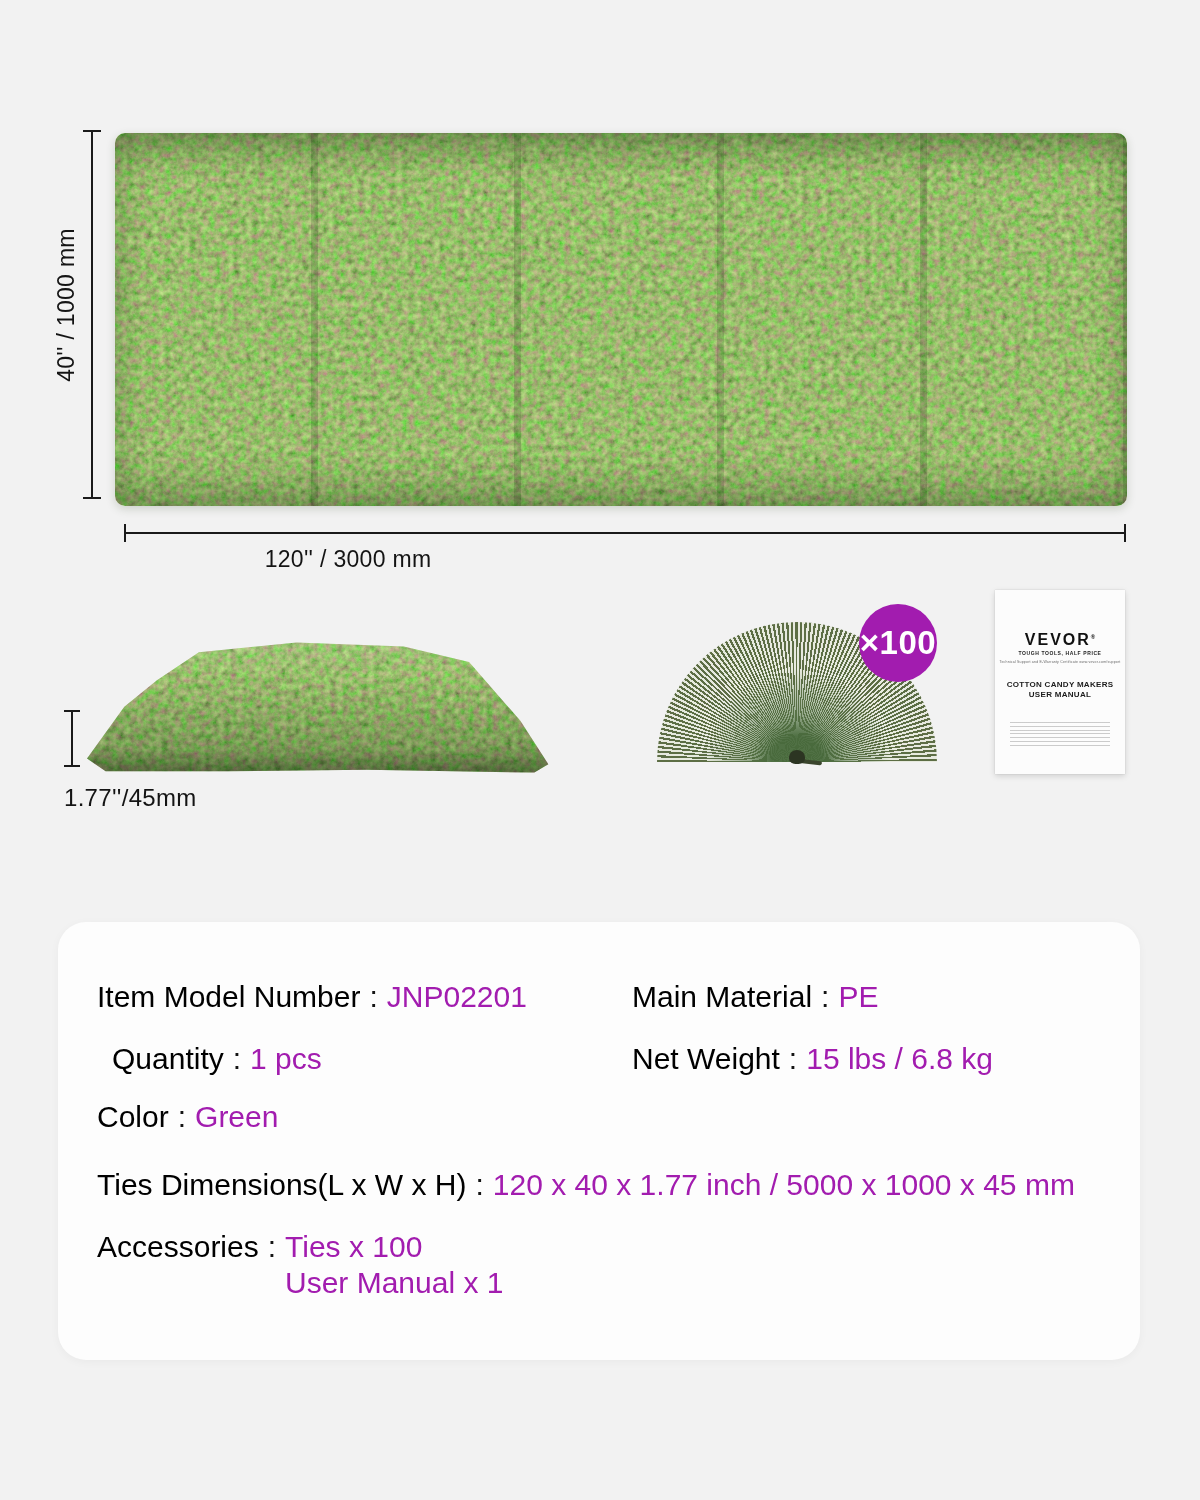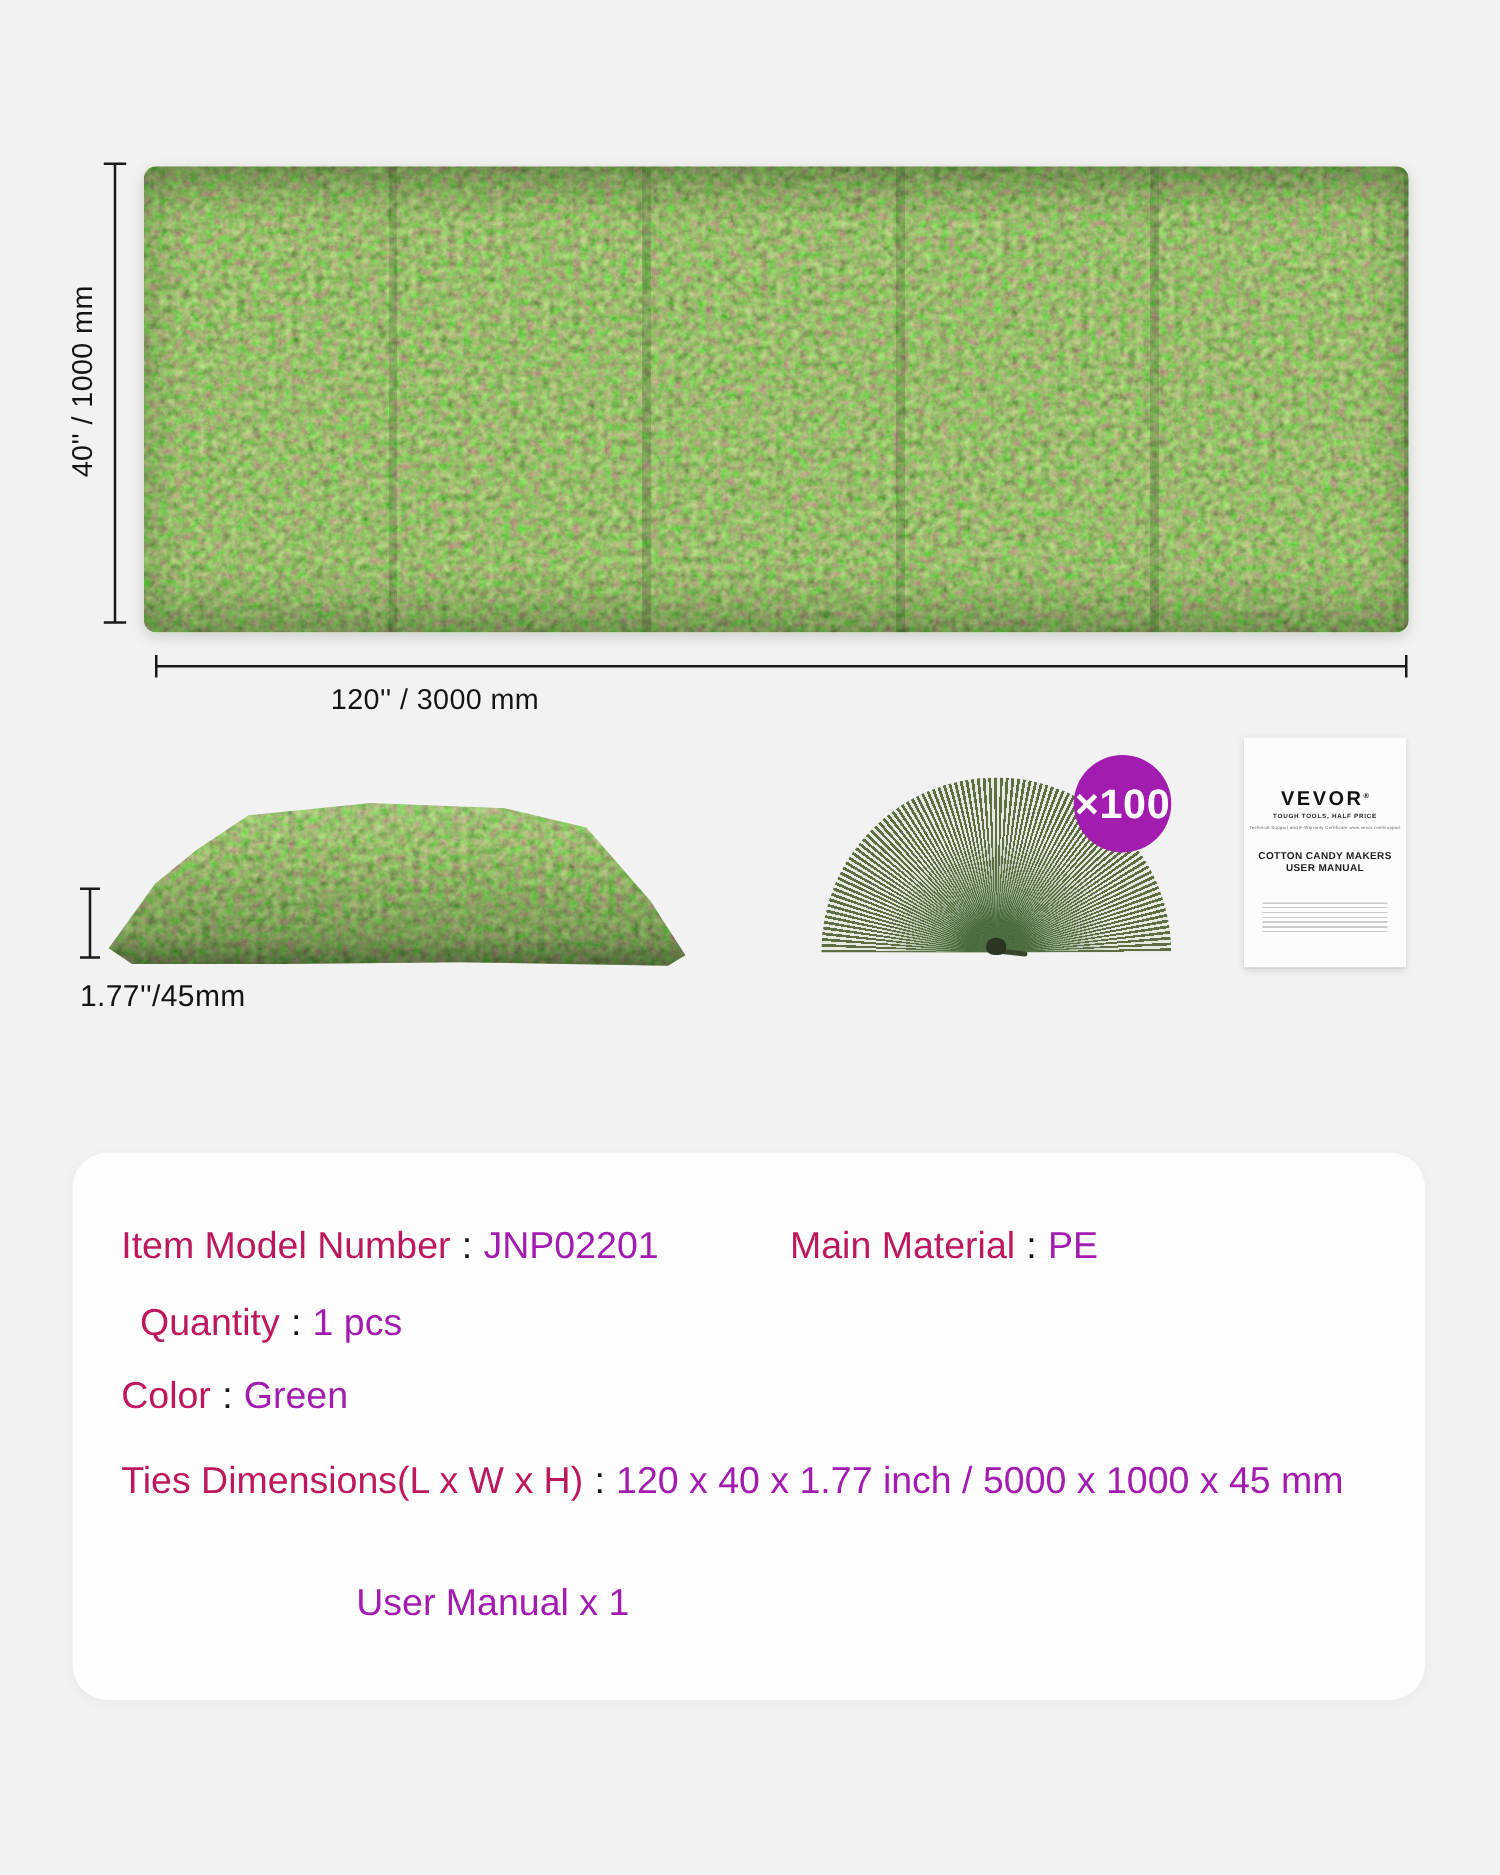"Item Model Number" .spec-row .lbl { color: #be185d -> #000000 }
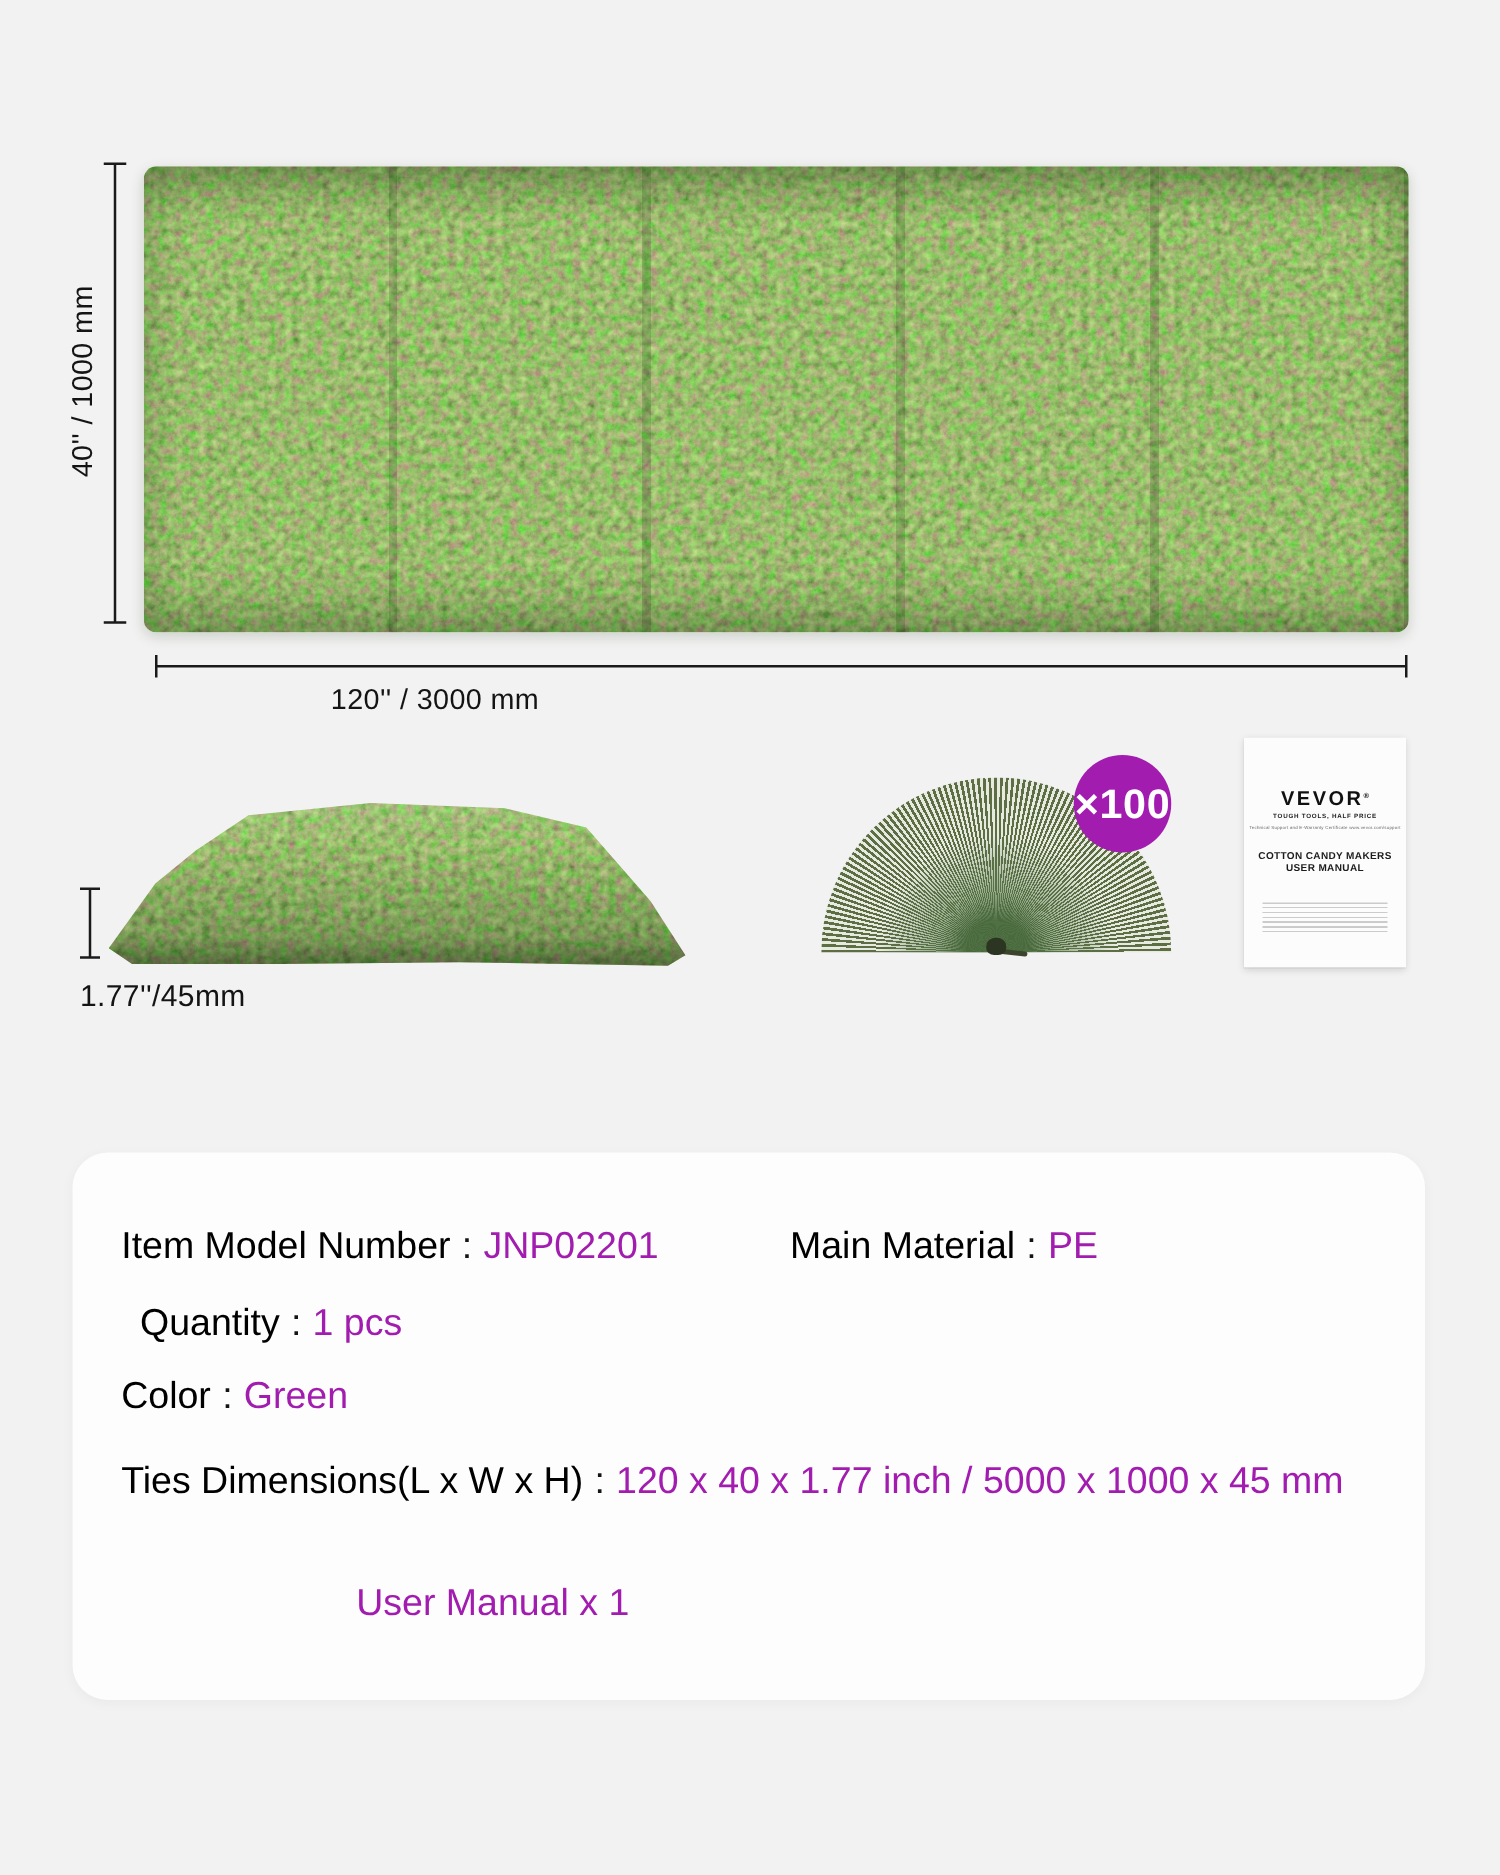"Net Weight : 15 lbs" div.spec-row { html: none -> <div> <span>Net Weight</span><span>:</span><span>15 lbs / 6.8 kg</span> </div> }
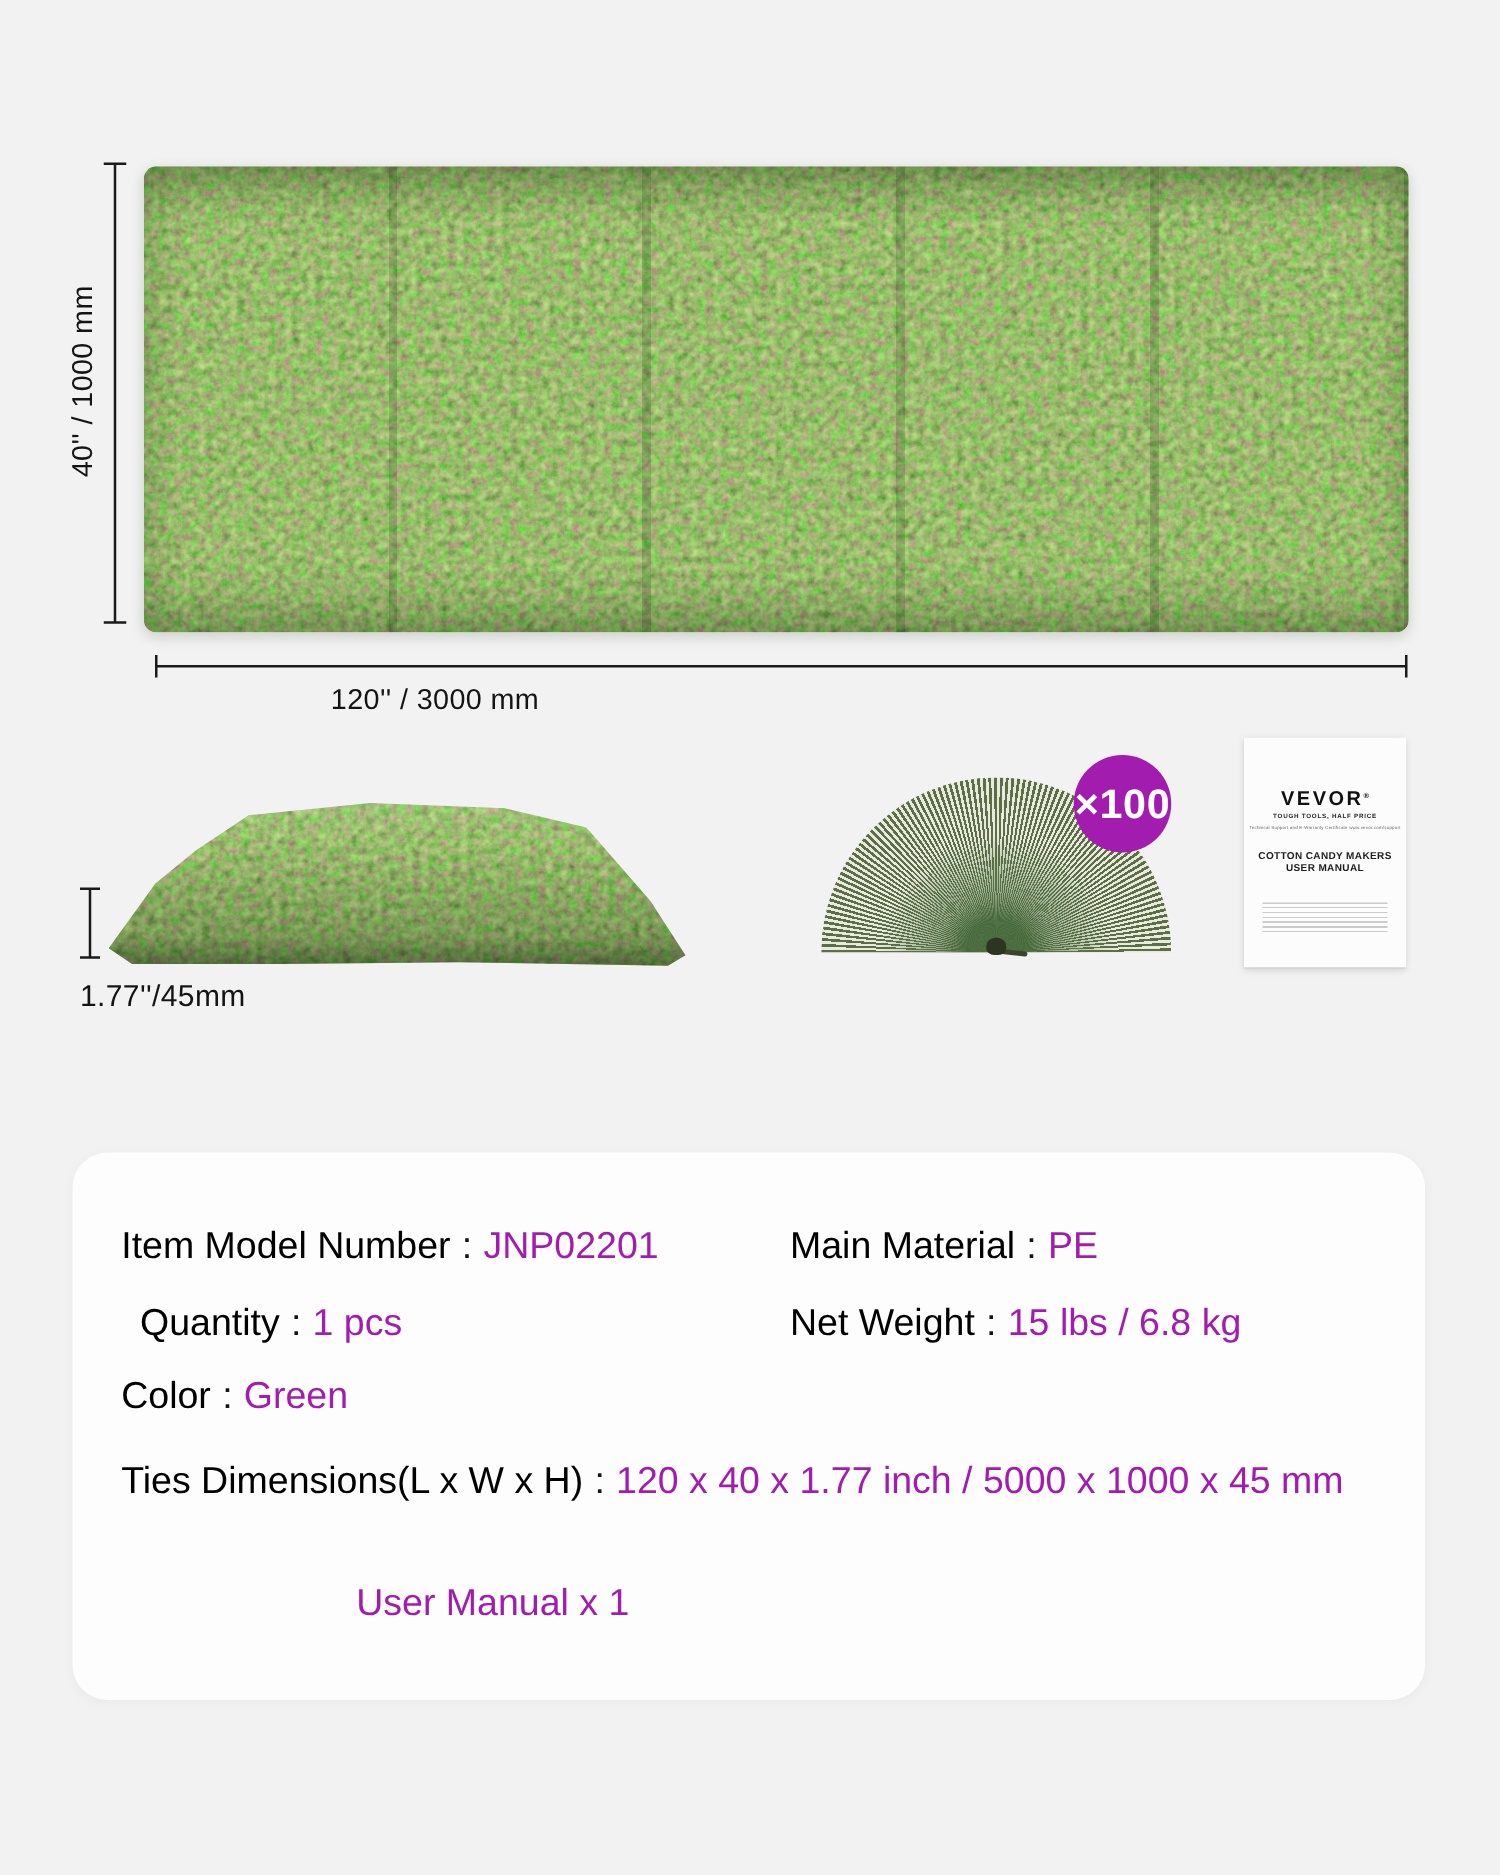"Accessories : Ties x 100" div.spec-row { html: none -> <div> <span>Accessories</span><span>:</span><span>Ties x 100</span> </div> }
